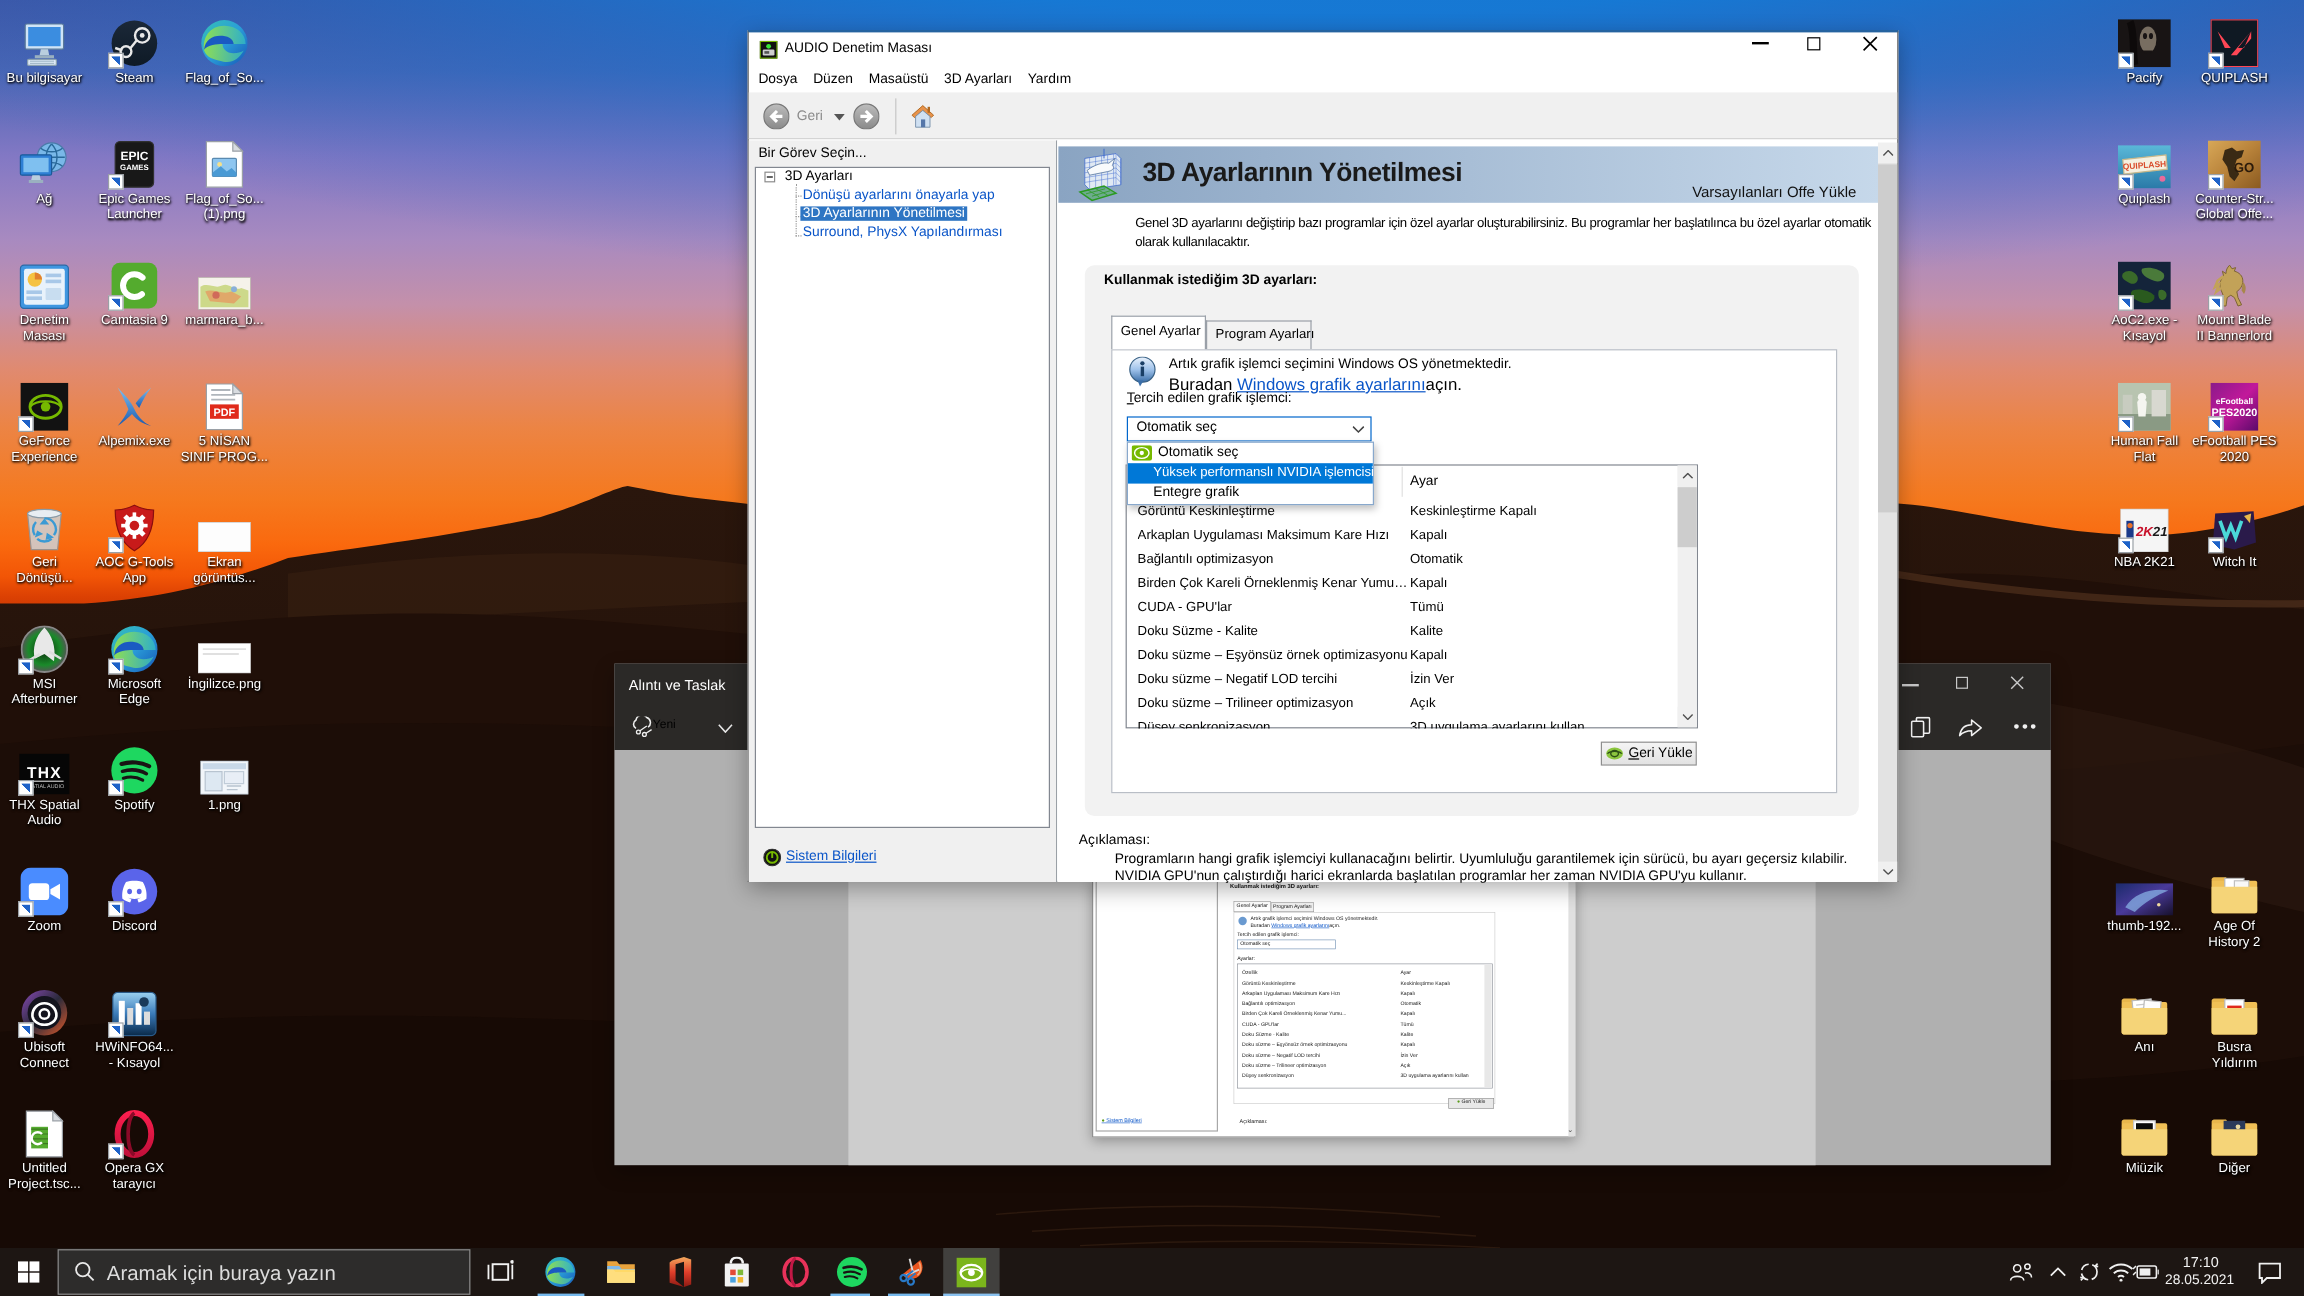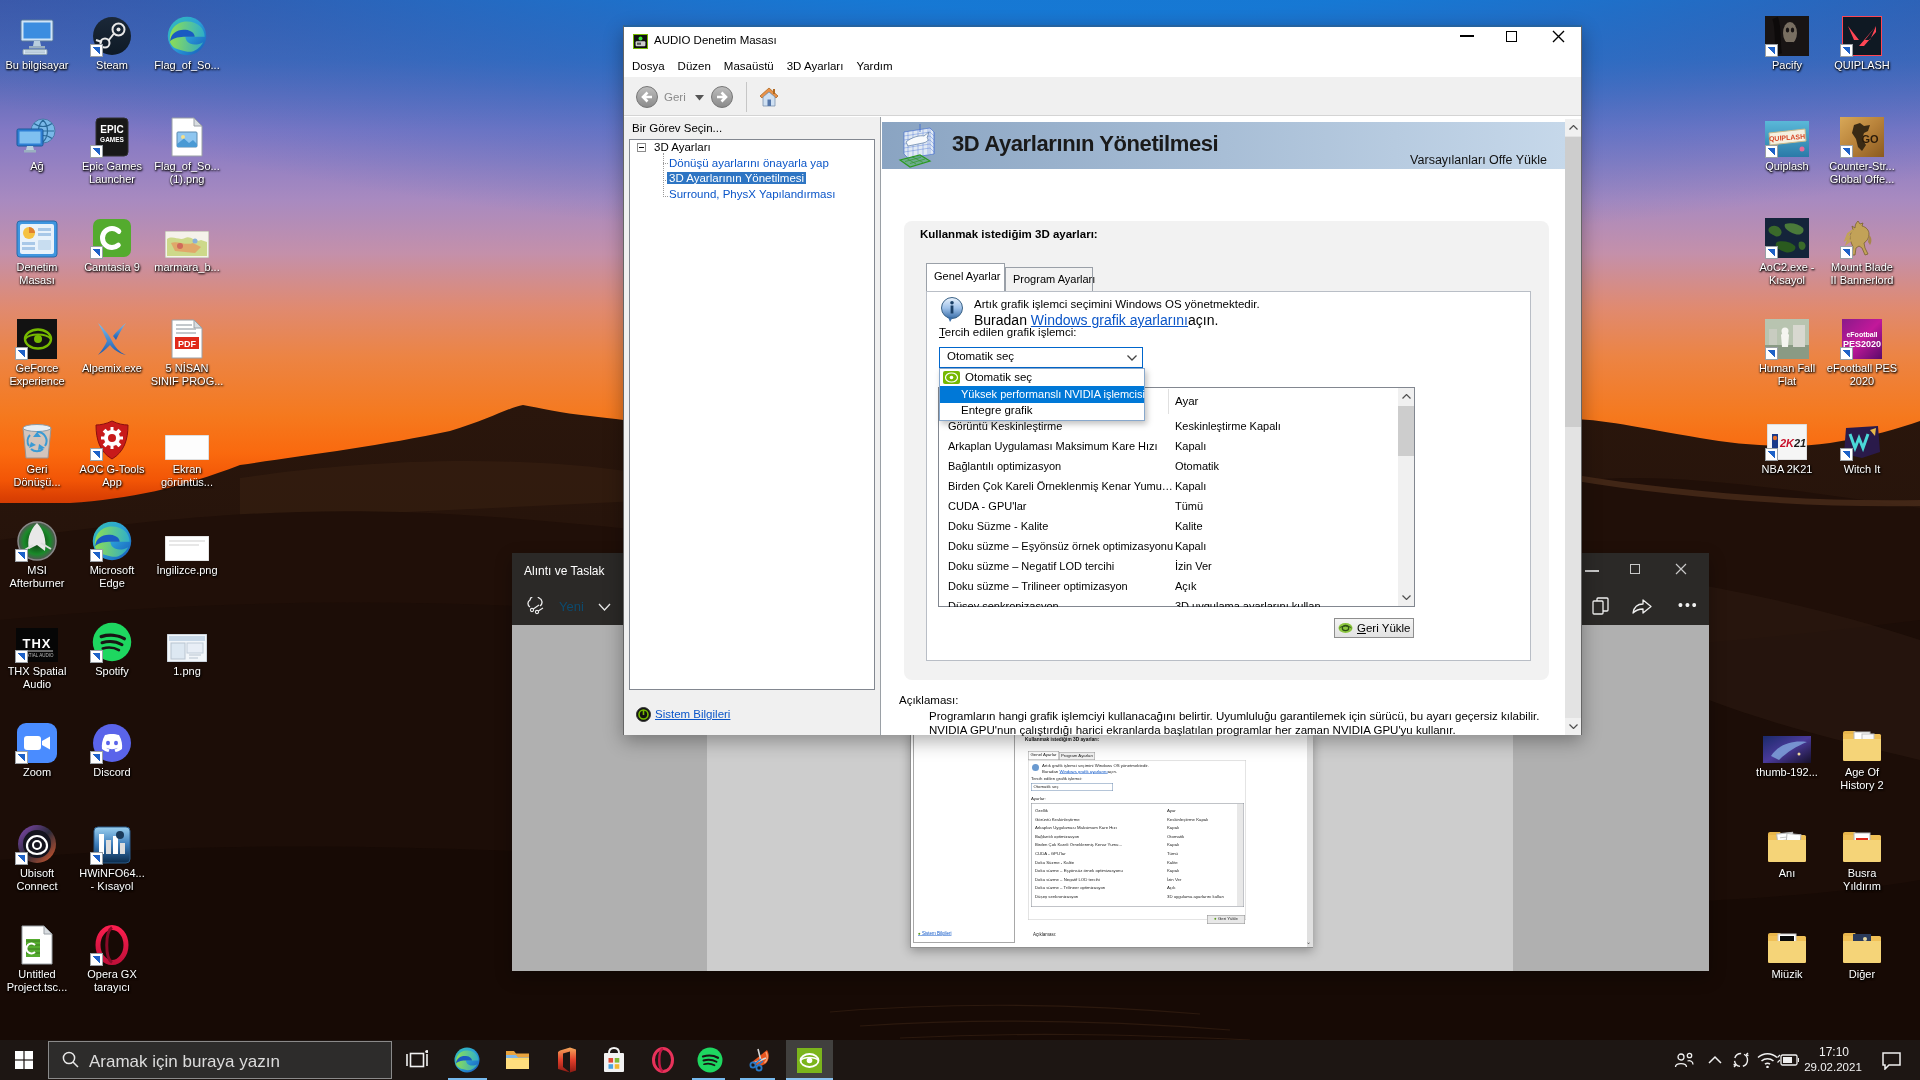"Genel 3D ayarlarını değiştirip bazı" div.abs { html: none -> <div>Genel 3D ayarlarını değiştirip bazı programlar için özel ayarlar oluşturabilirsiniz. Bu programlar her başlatılınca bu özel ayarlar otomatik<br>olarak kullanılacaktır.</div> }
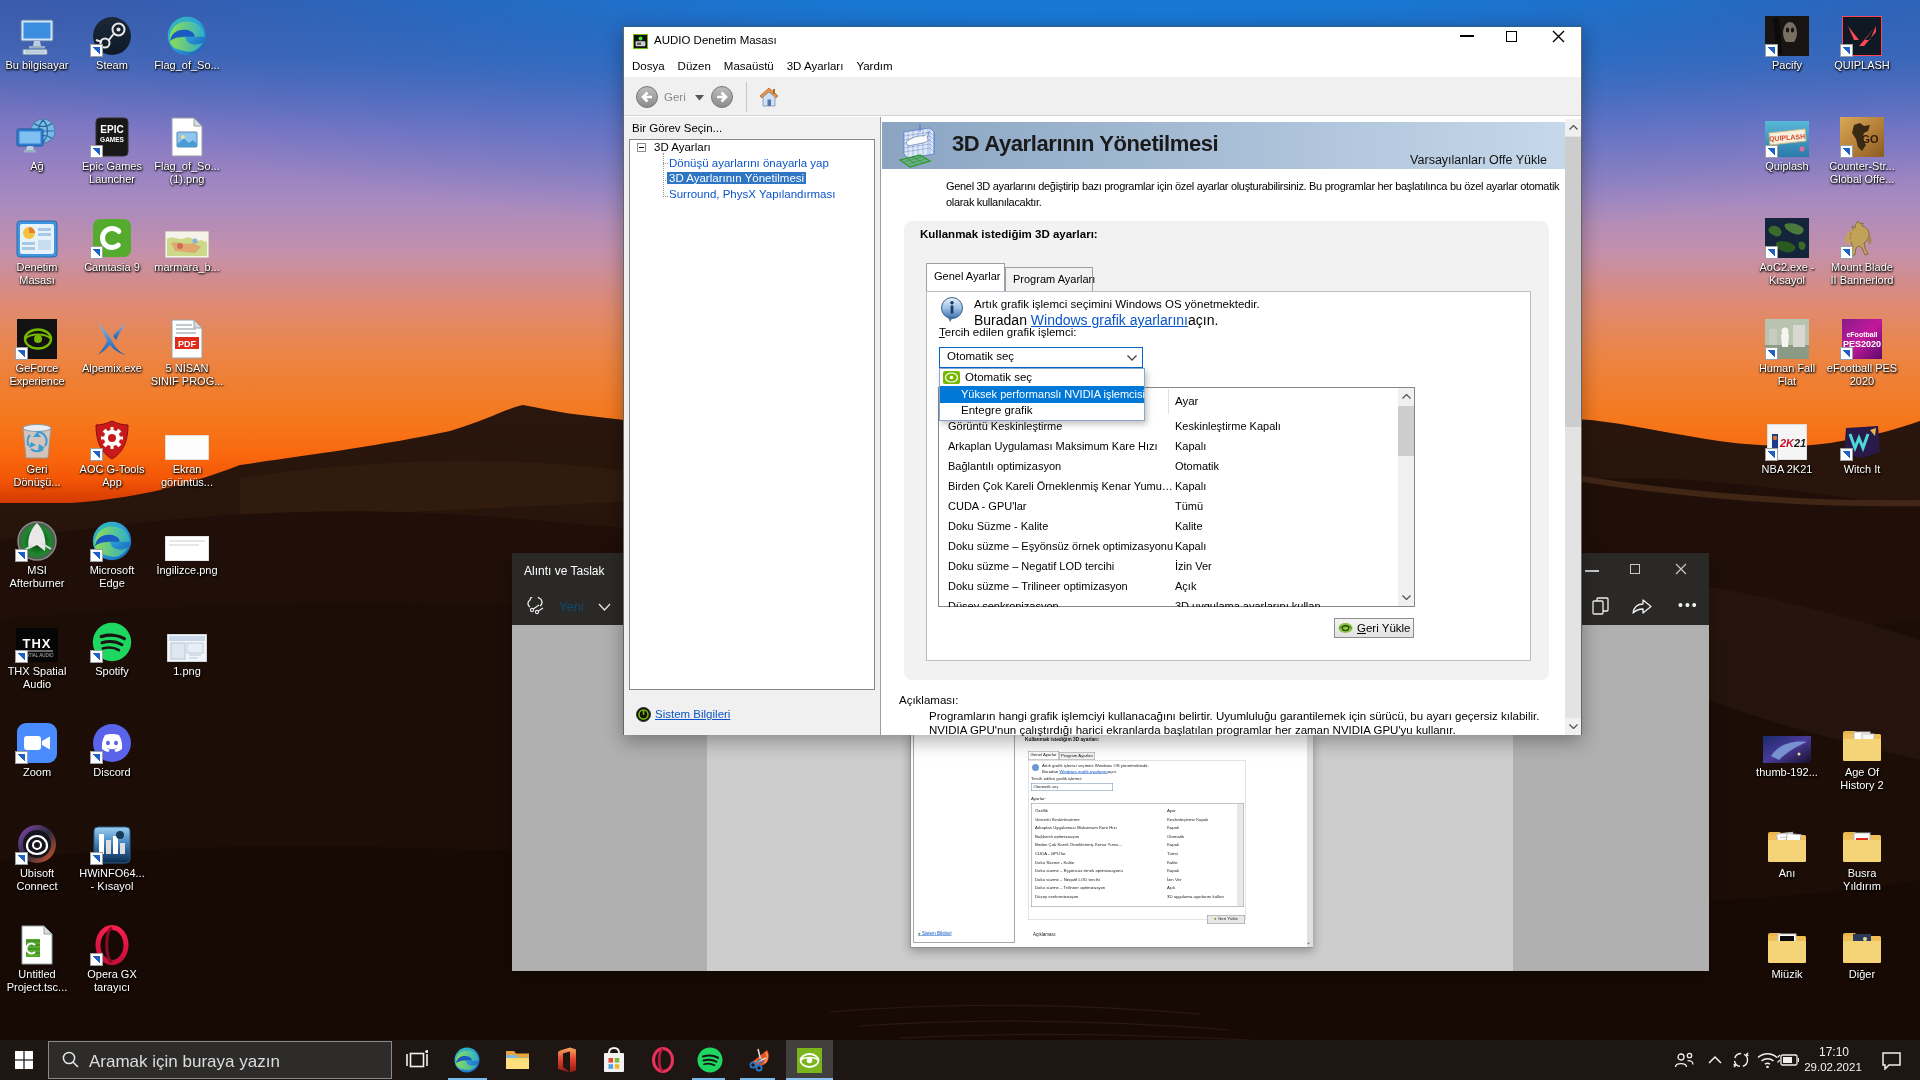"Yeni" div.abs { color: #0c4a6e -> #000000; font-size: 13px -> 10px; left: 47px -> 32px }
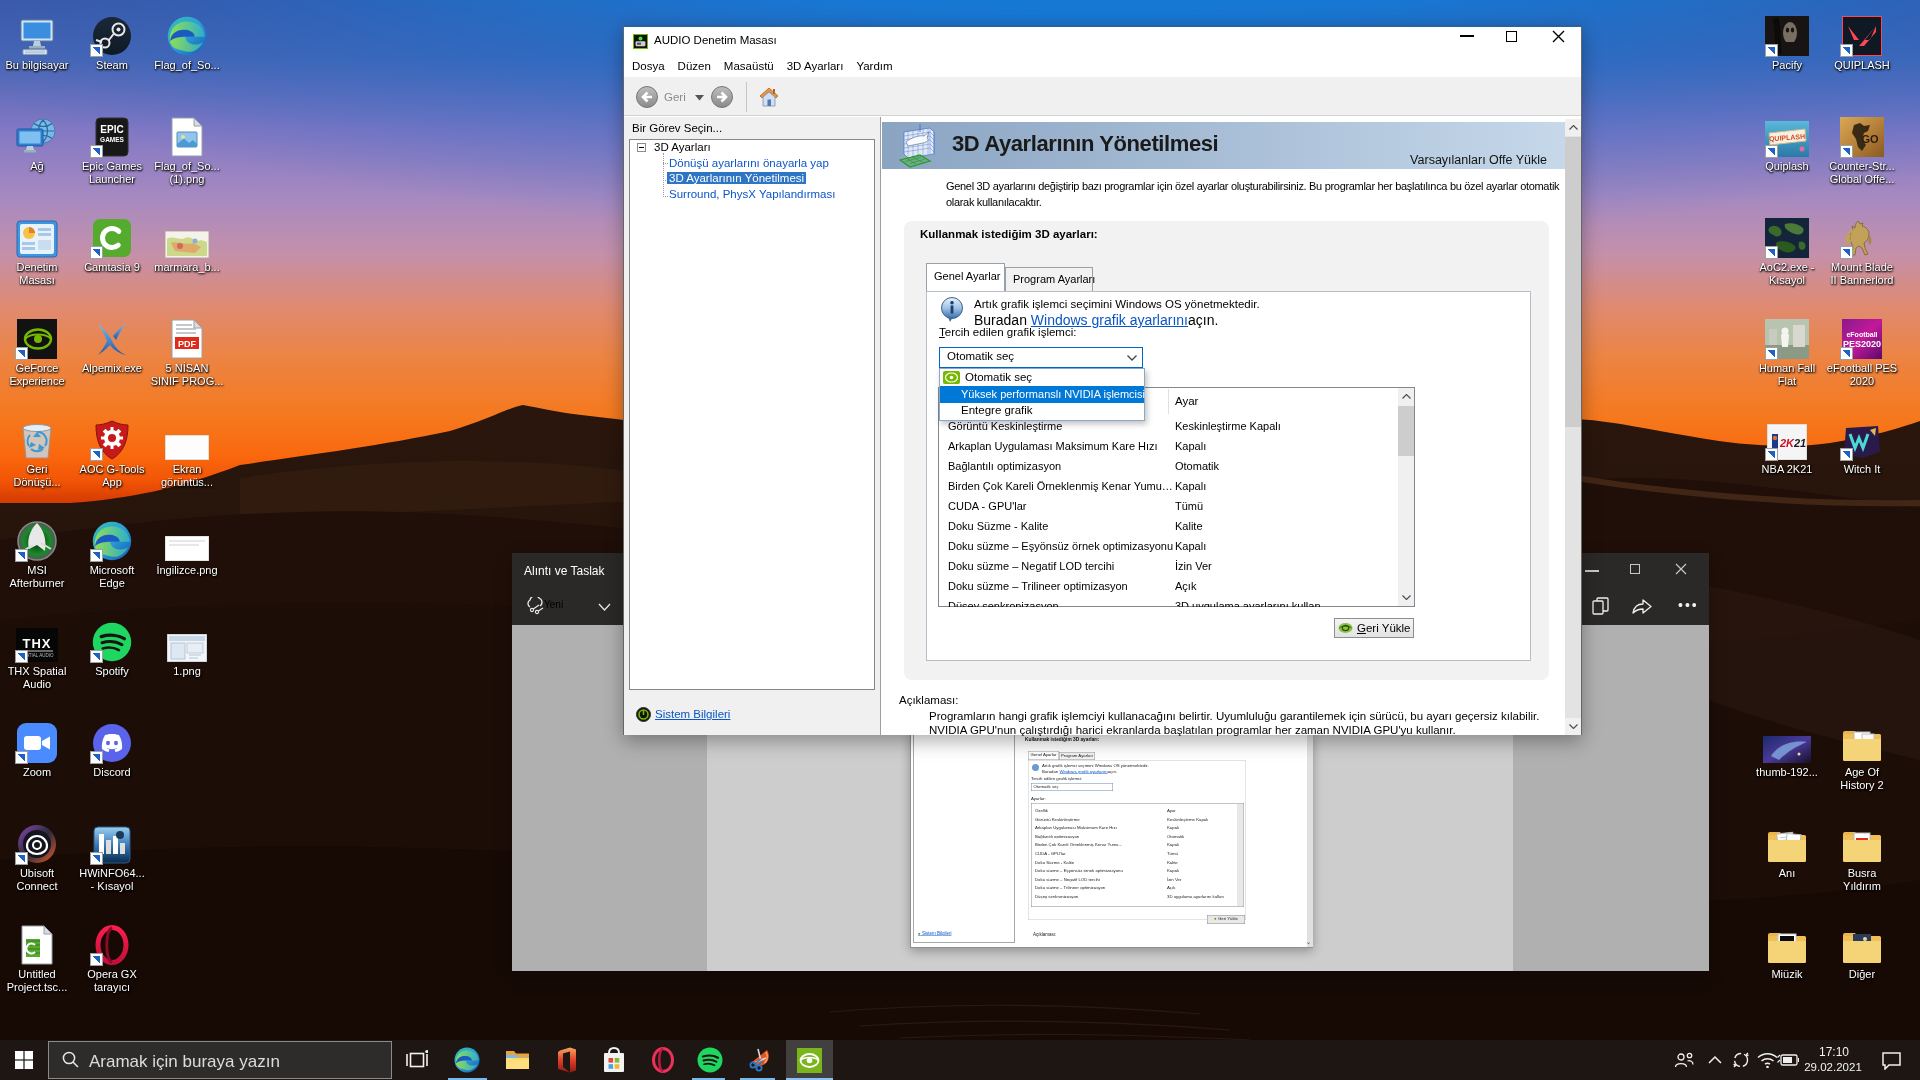"29.02.2021" div.abs { text: 29.02.2021 -> 28.05.2021 }
